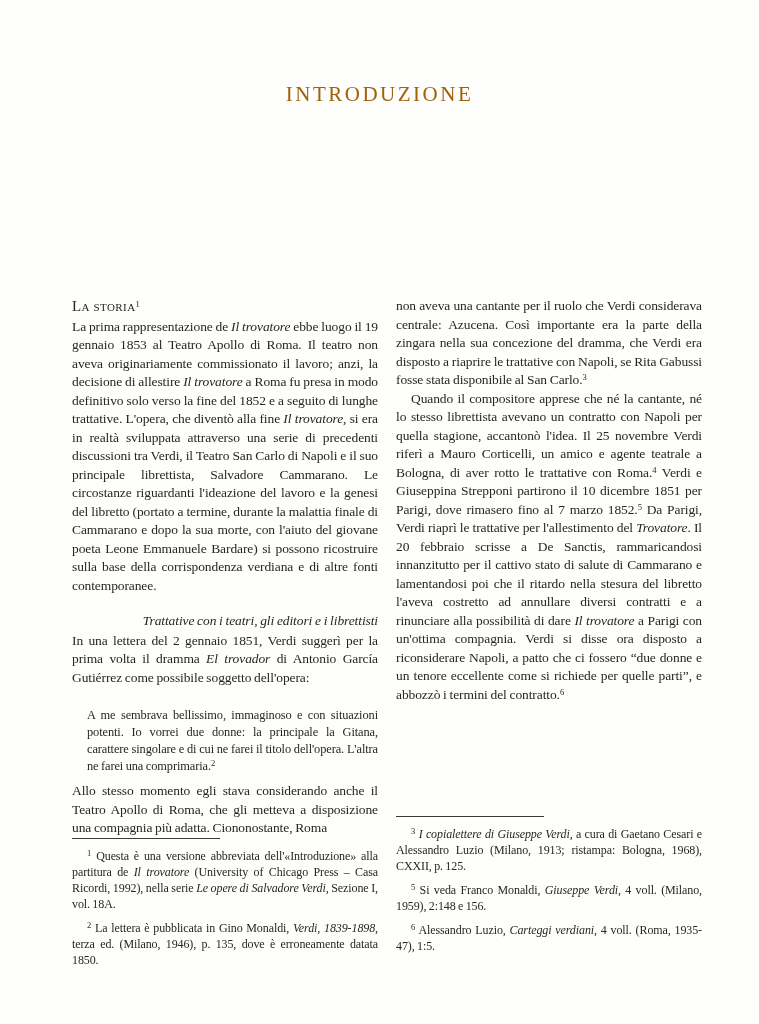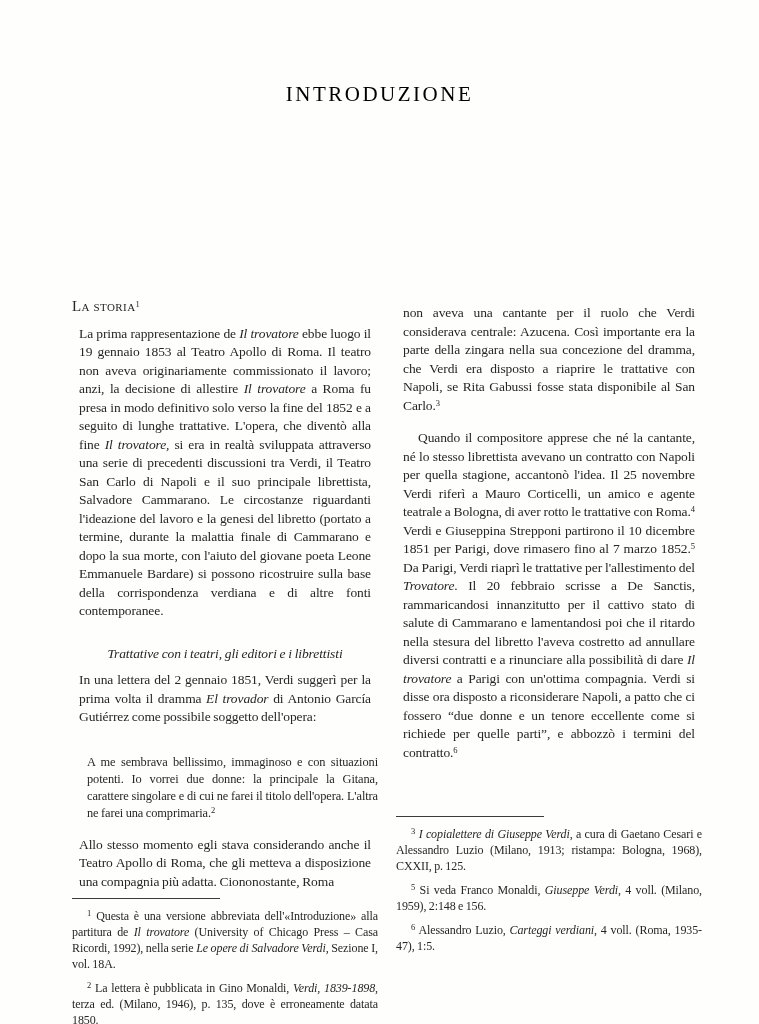"INTRODUZIONE" .title { color: #000000 -> #a16207 }
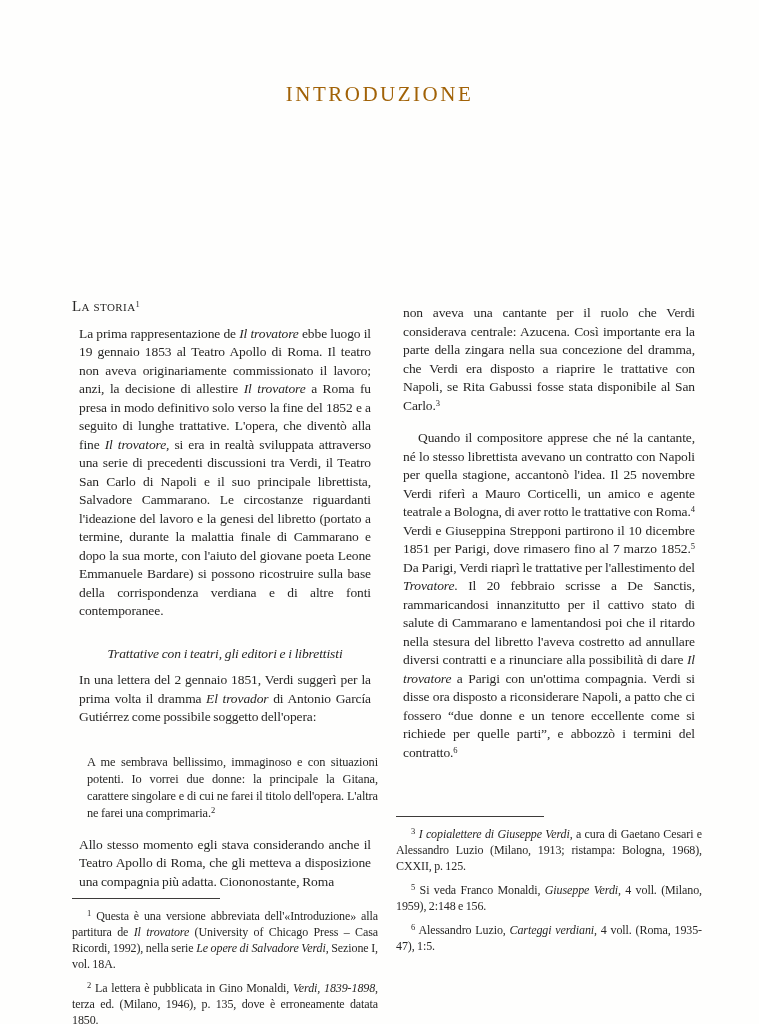"non aveva una cantante per" .para { margin: 7px -> 0 }
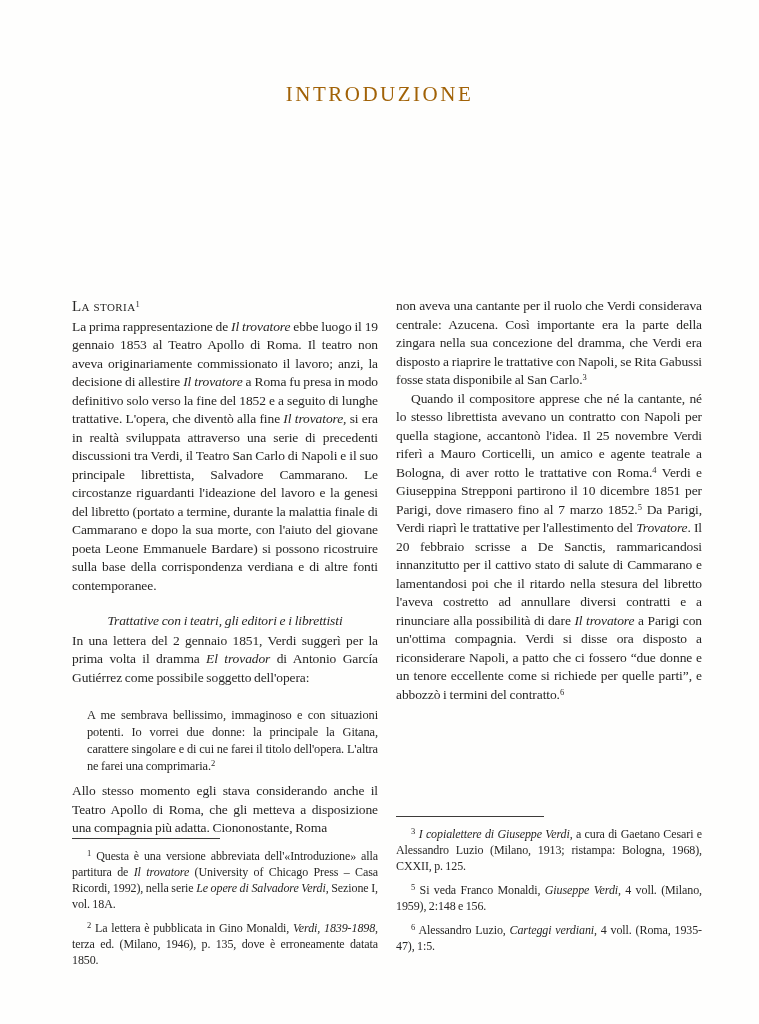"Trattative con i teatri, gli" .subheading { text-align: center -> right }
